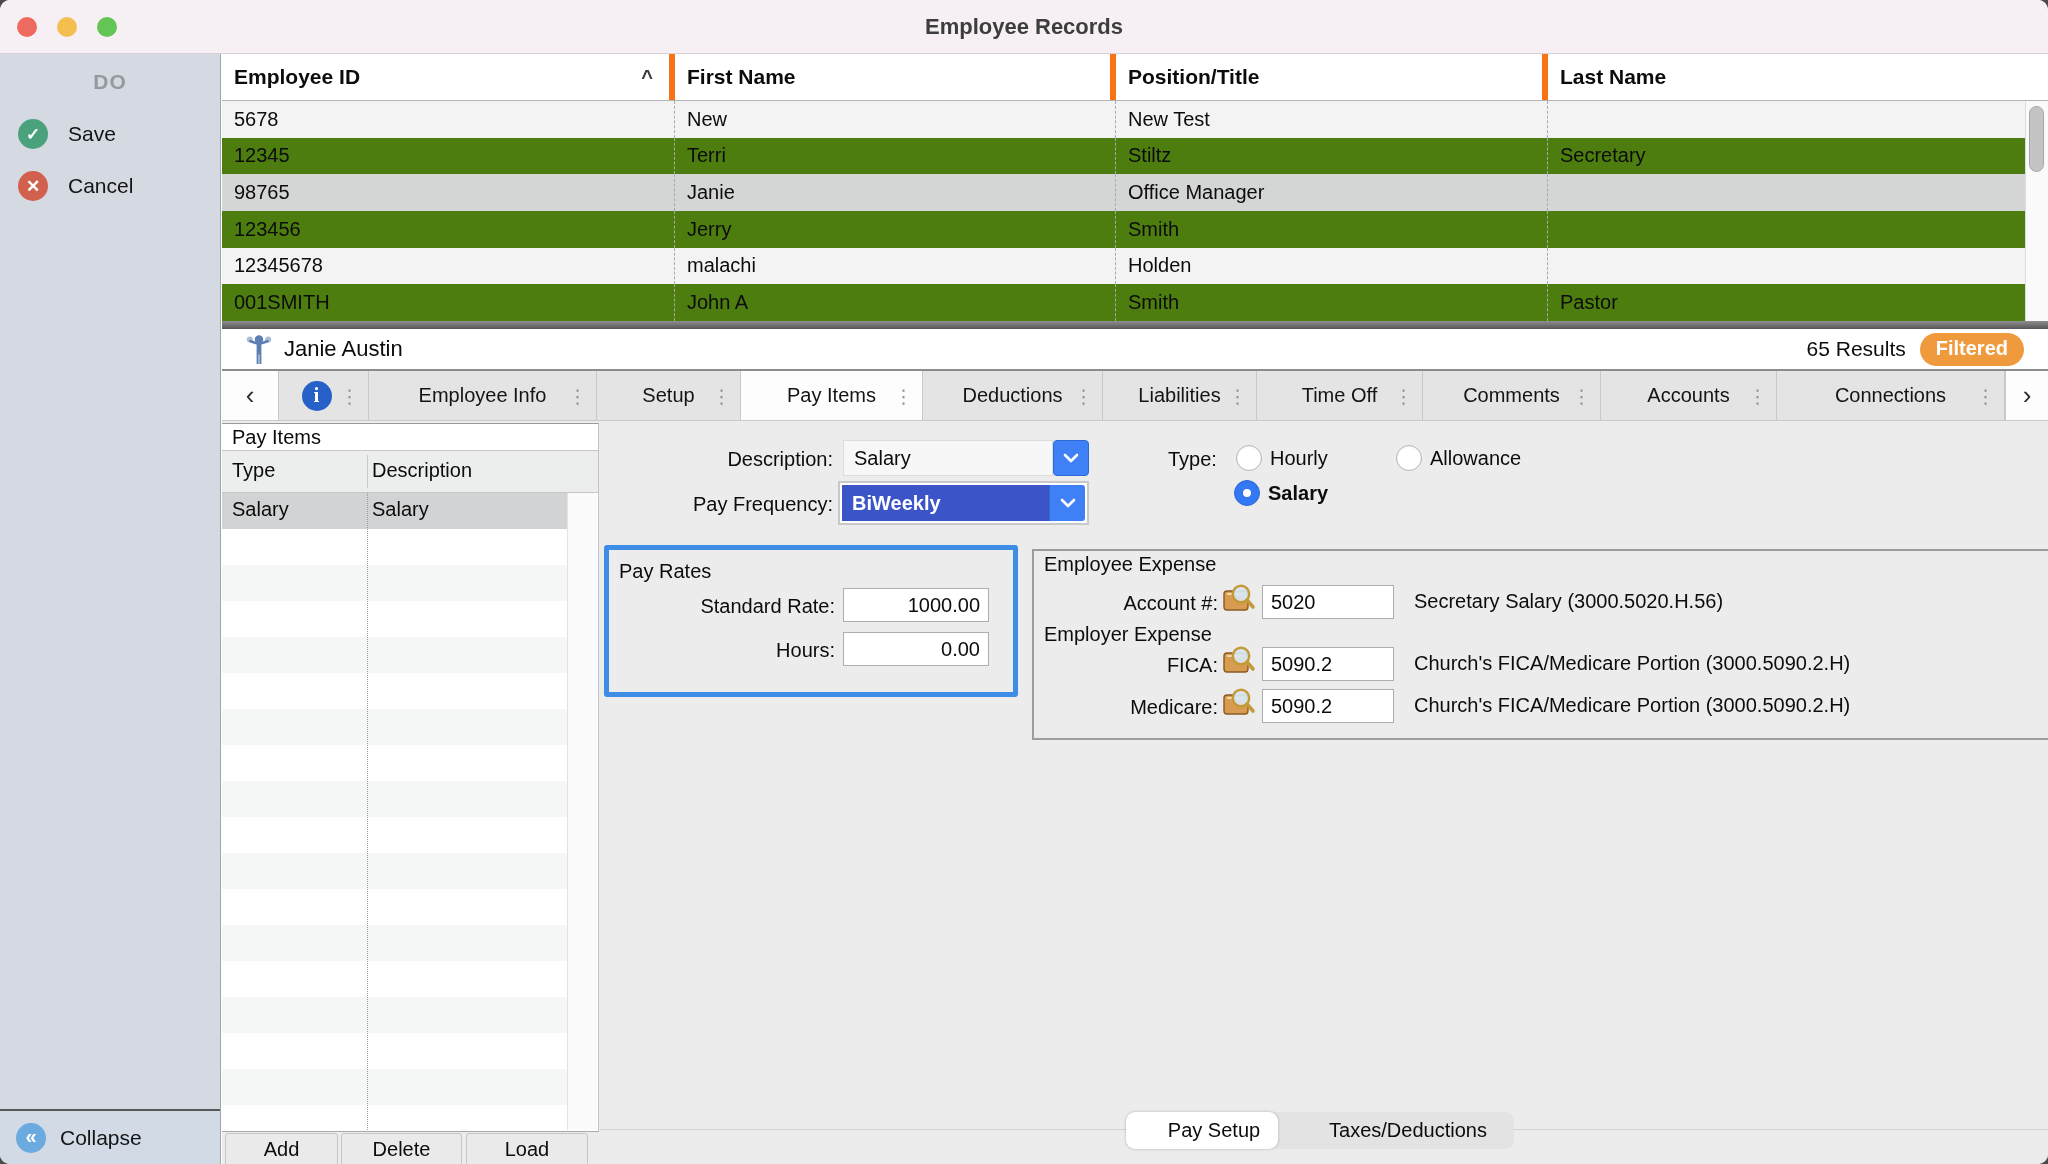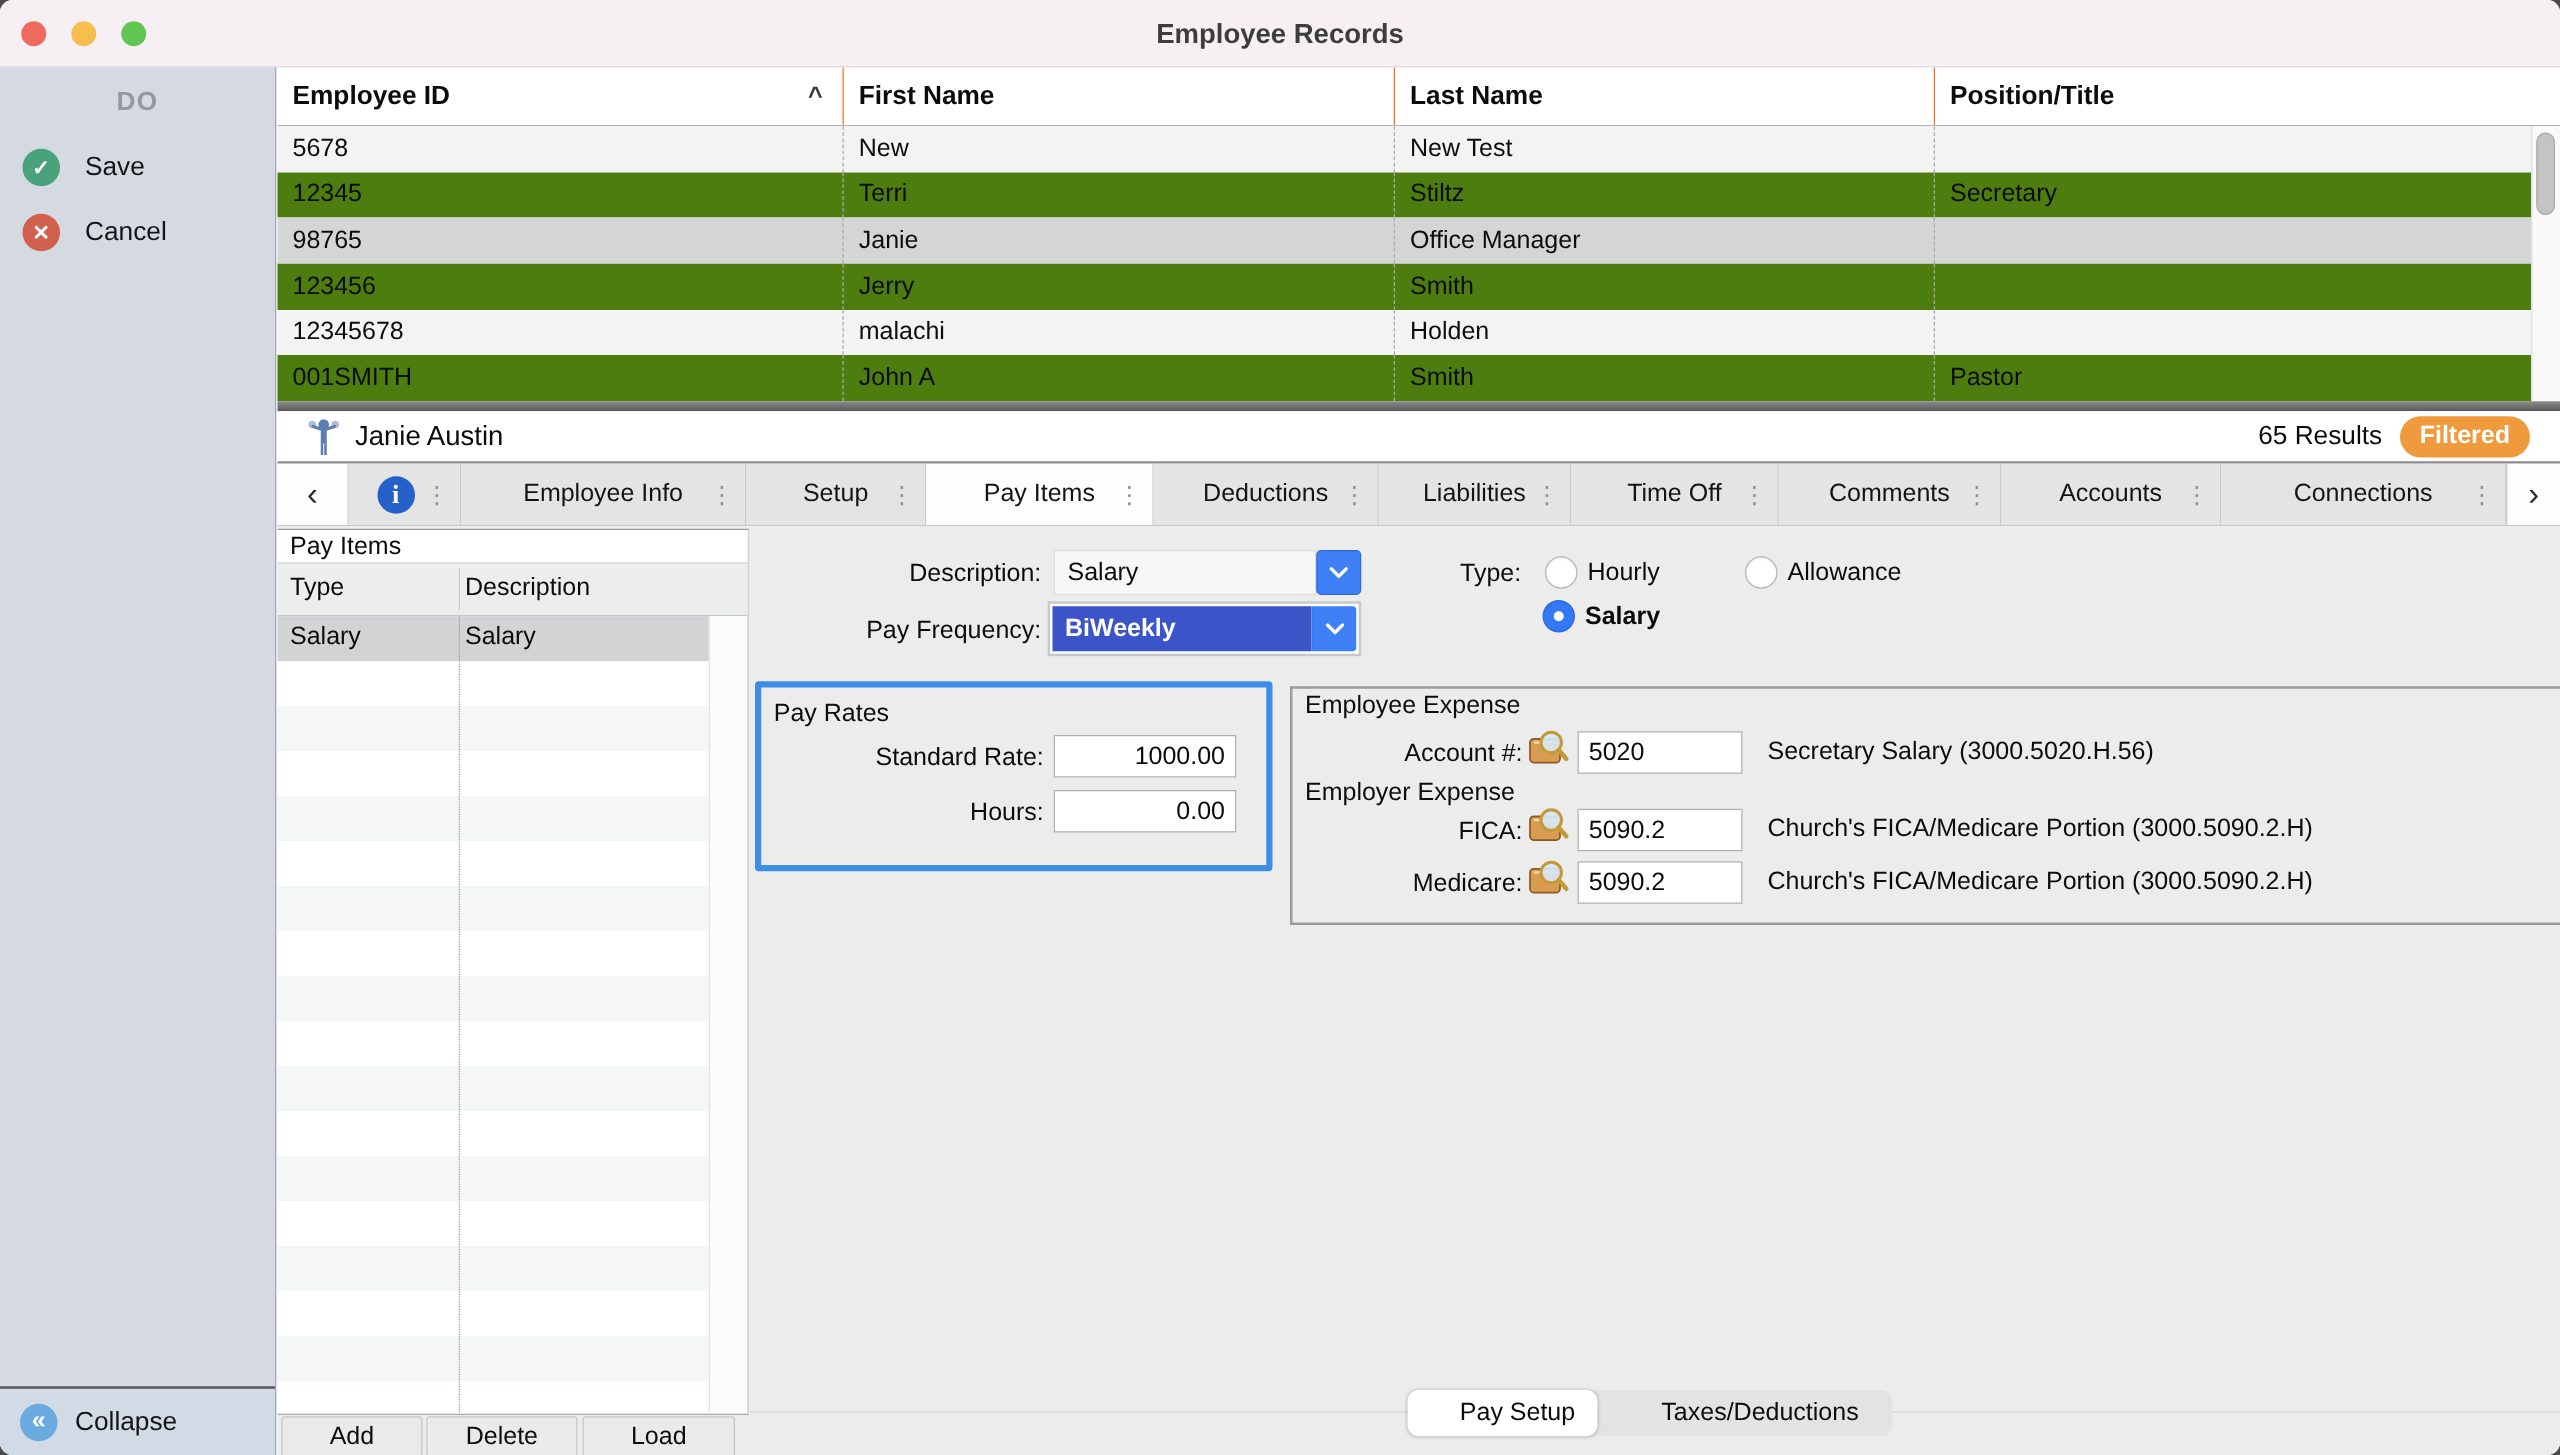"Employee ID" .eth { border-right: 1px solid #f97316 -> 6px solid #f97316 }
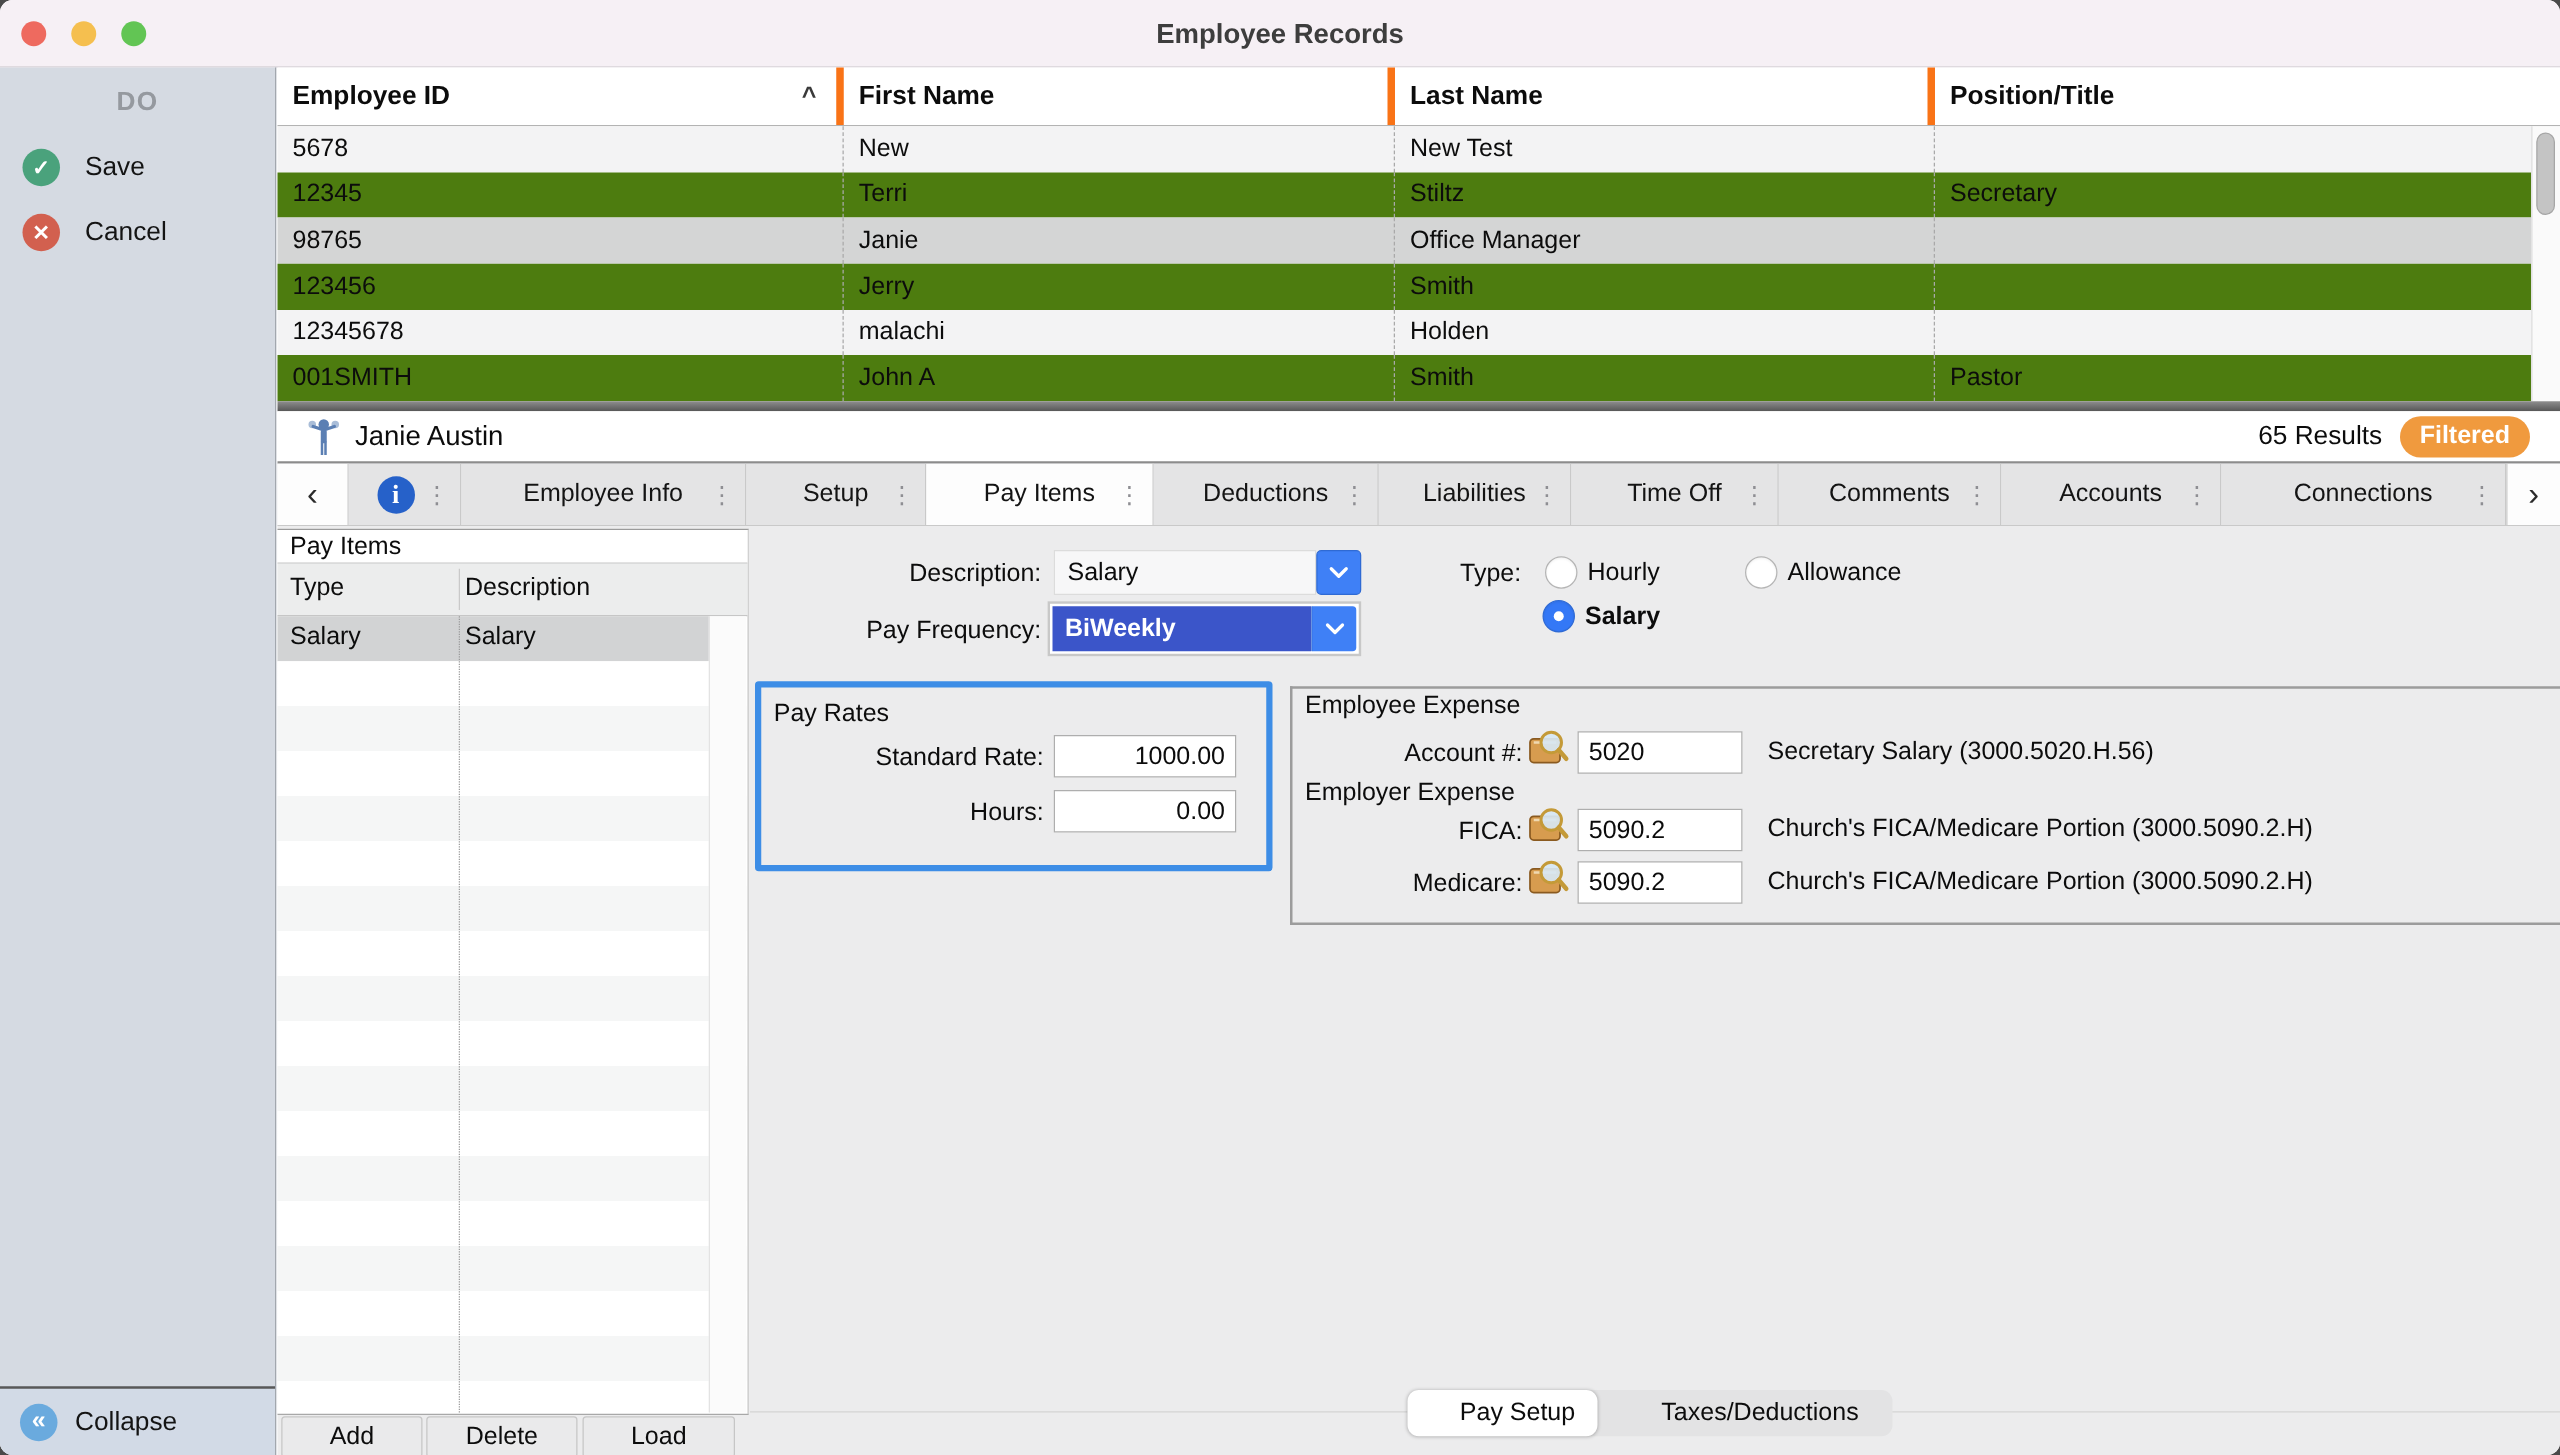"Last Name" div.eth { order: before "Position/Title" -> after "Position/Title" }
